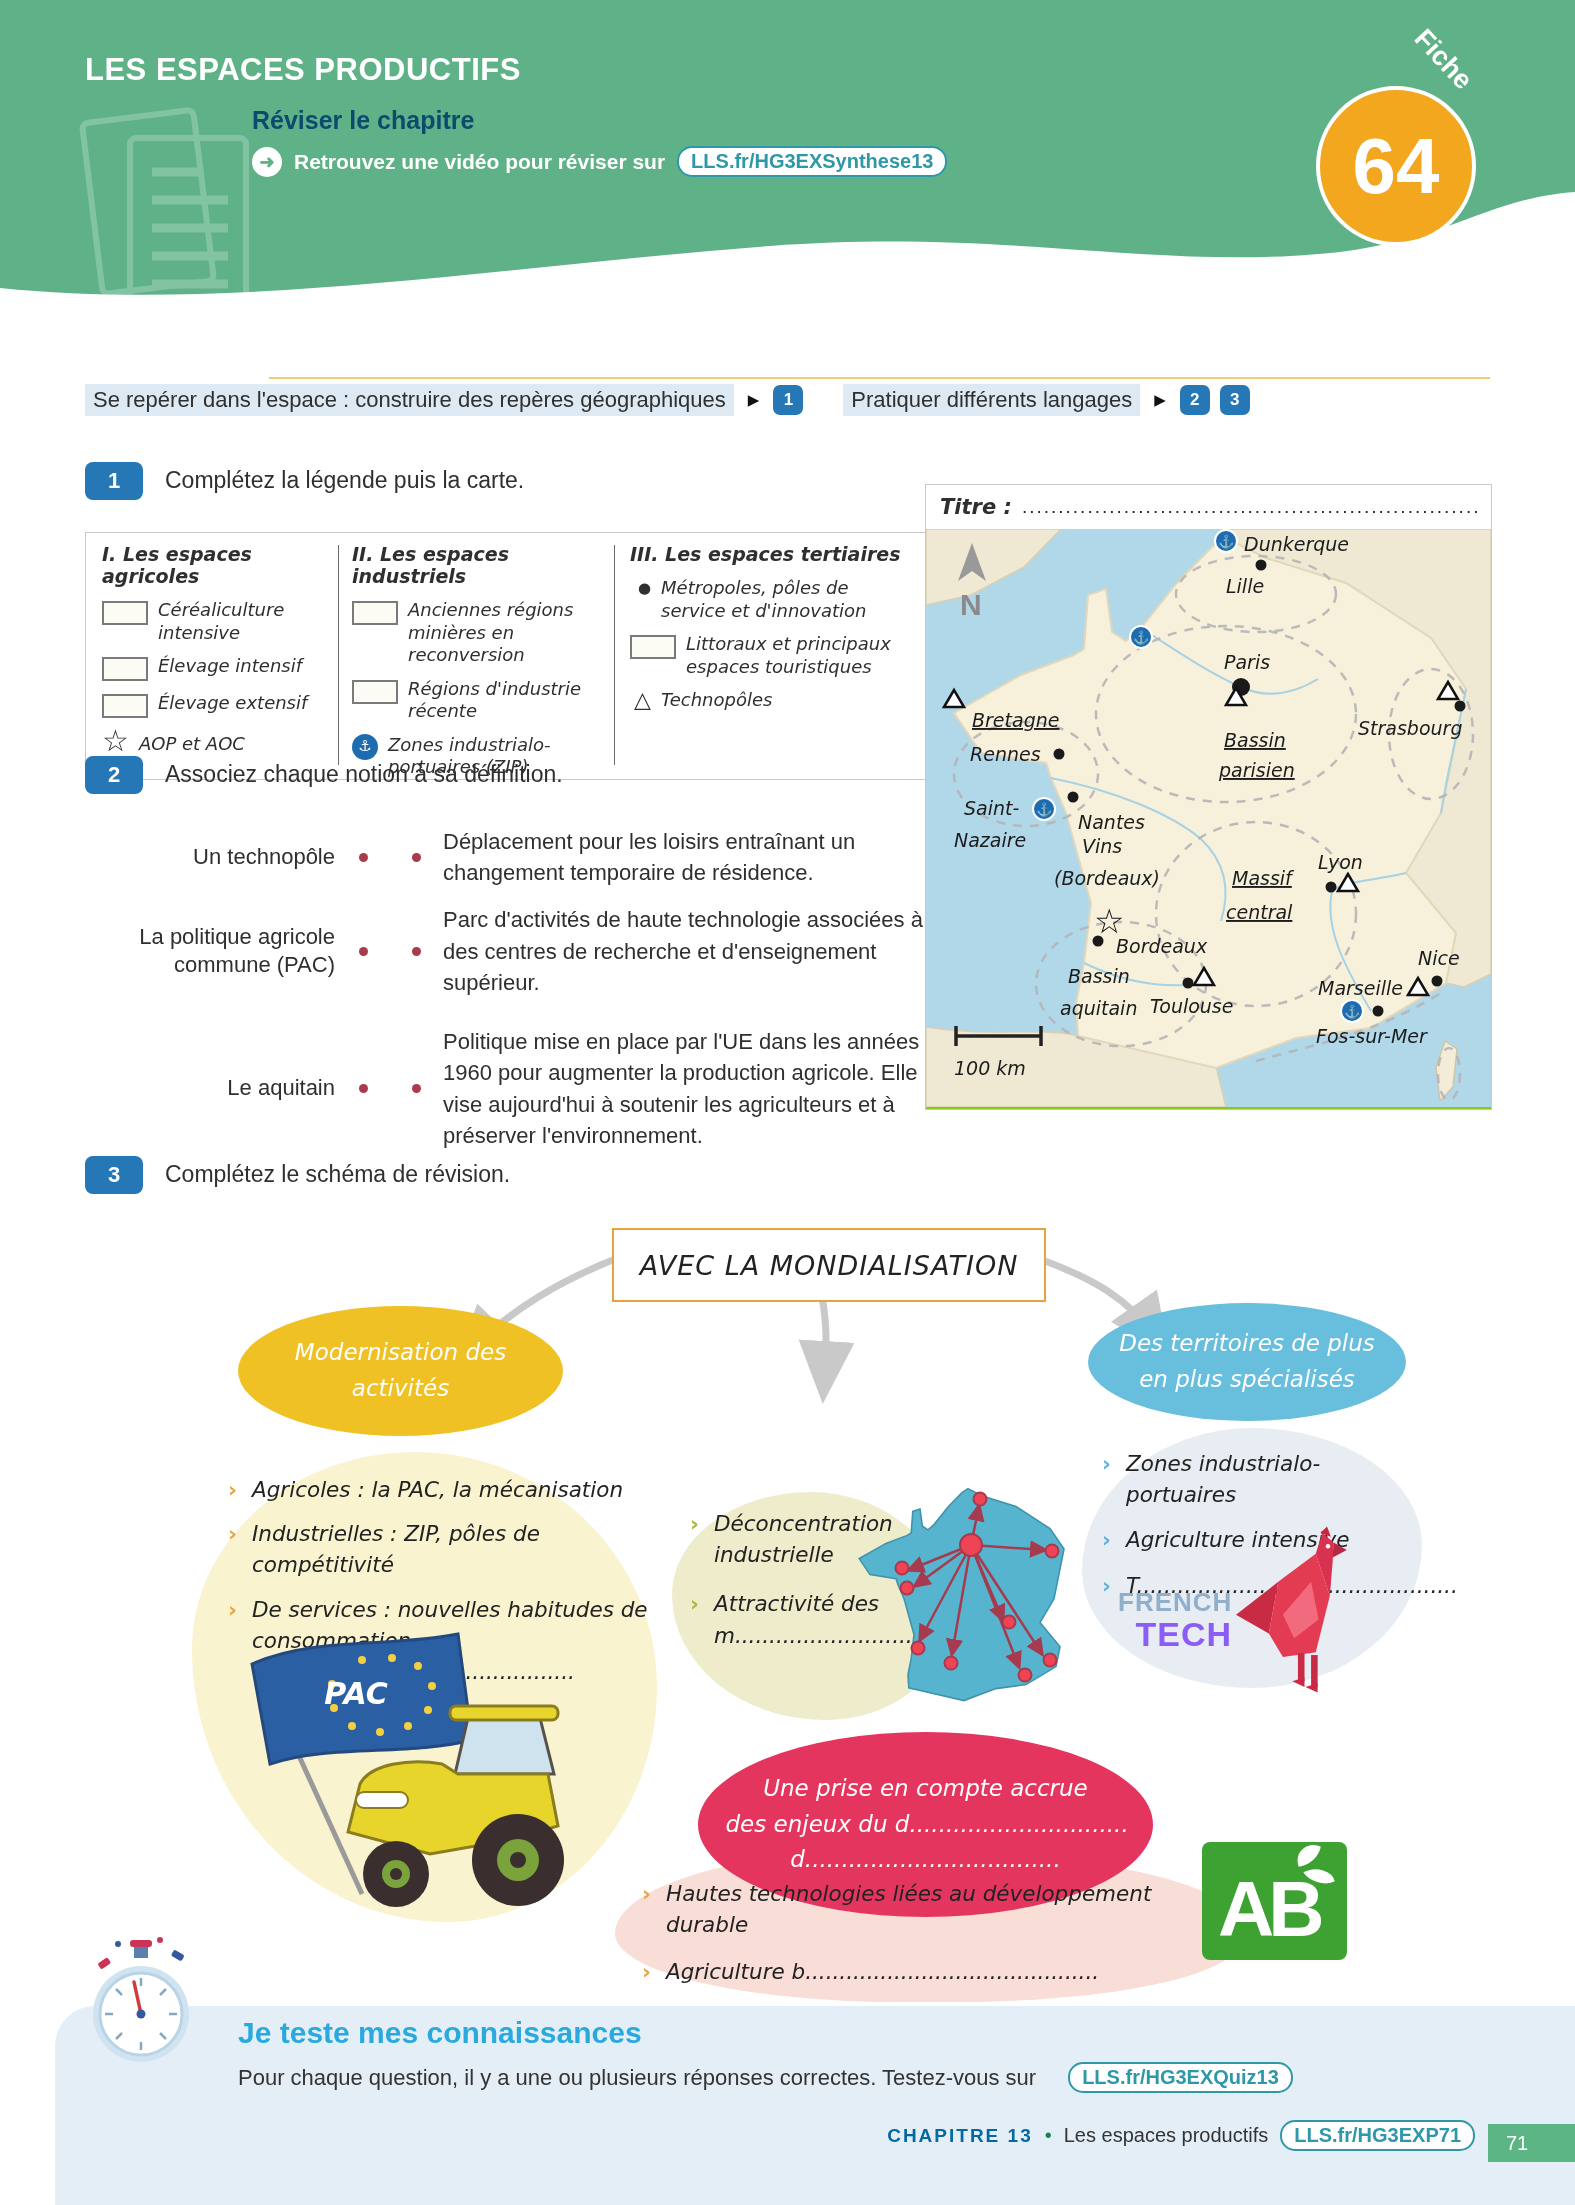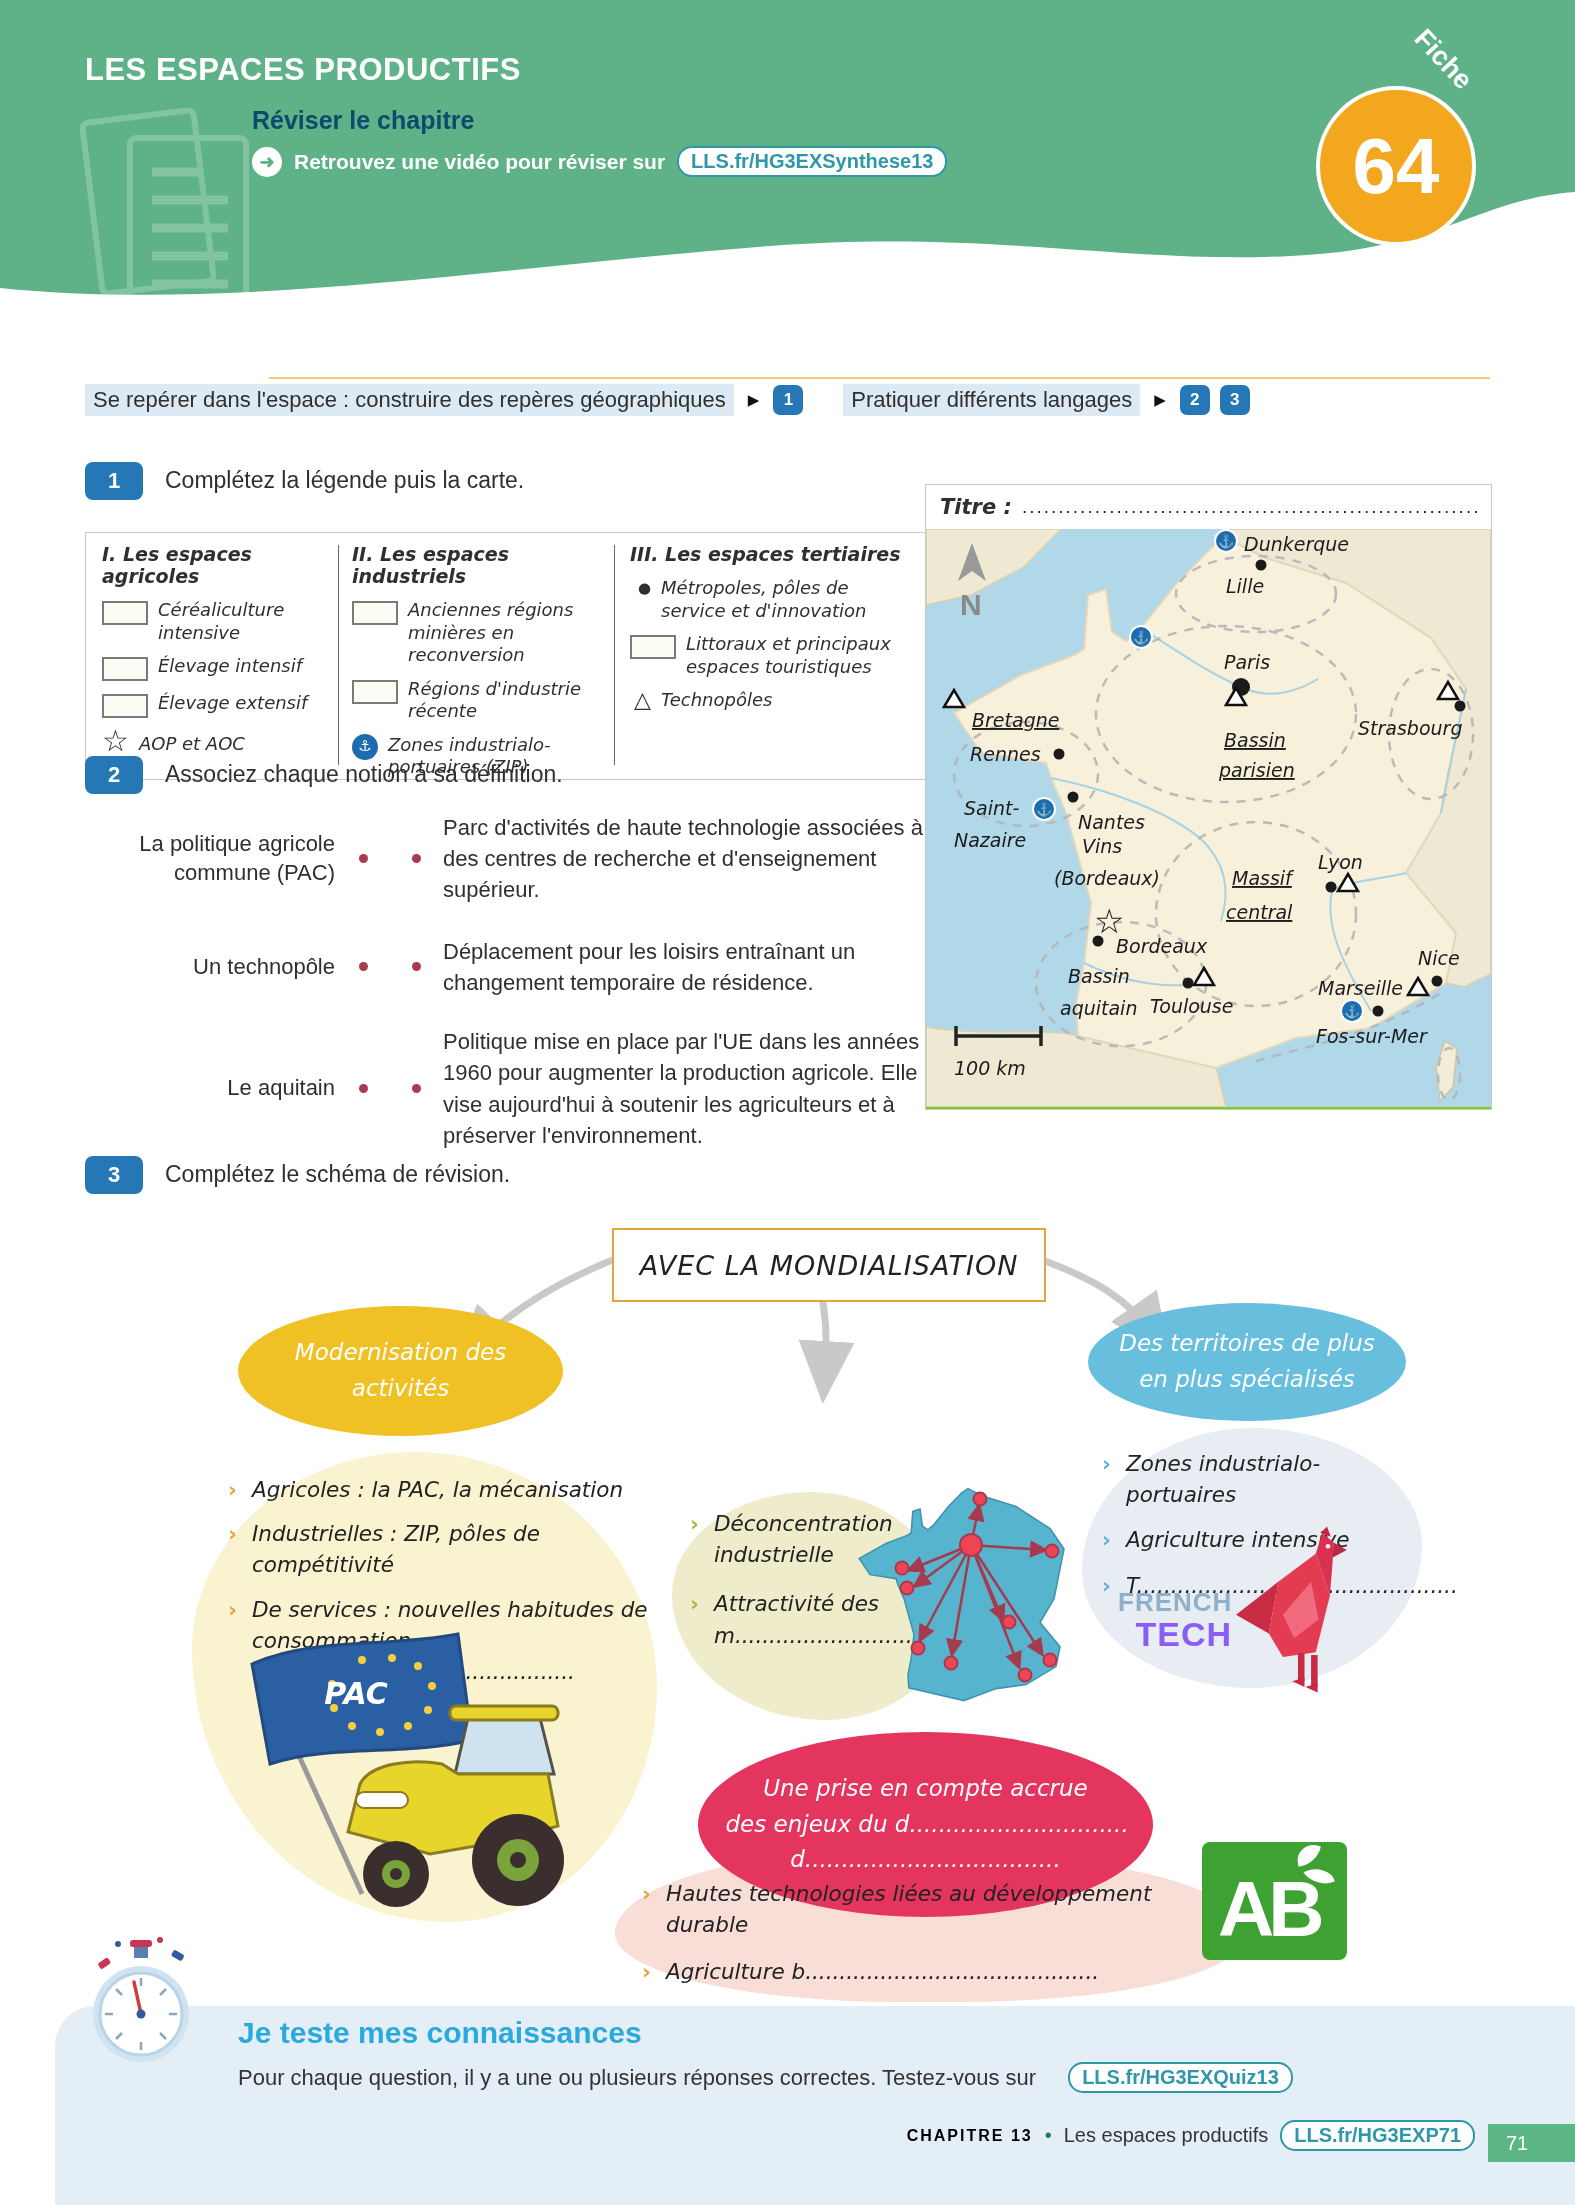"La politique agricole commune (PAC)" div.ex2row { order: before "Un technopôle" -> after "Un technopôle" }
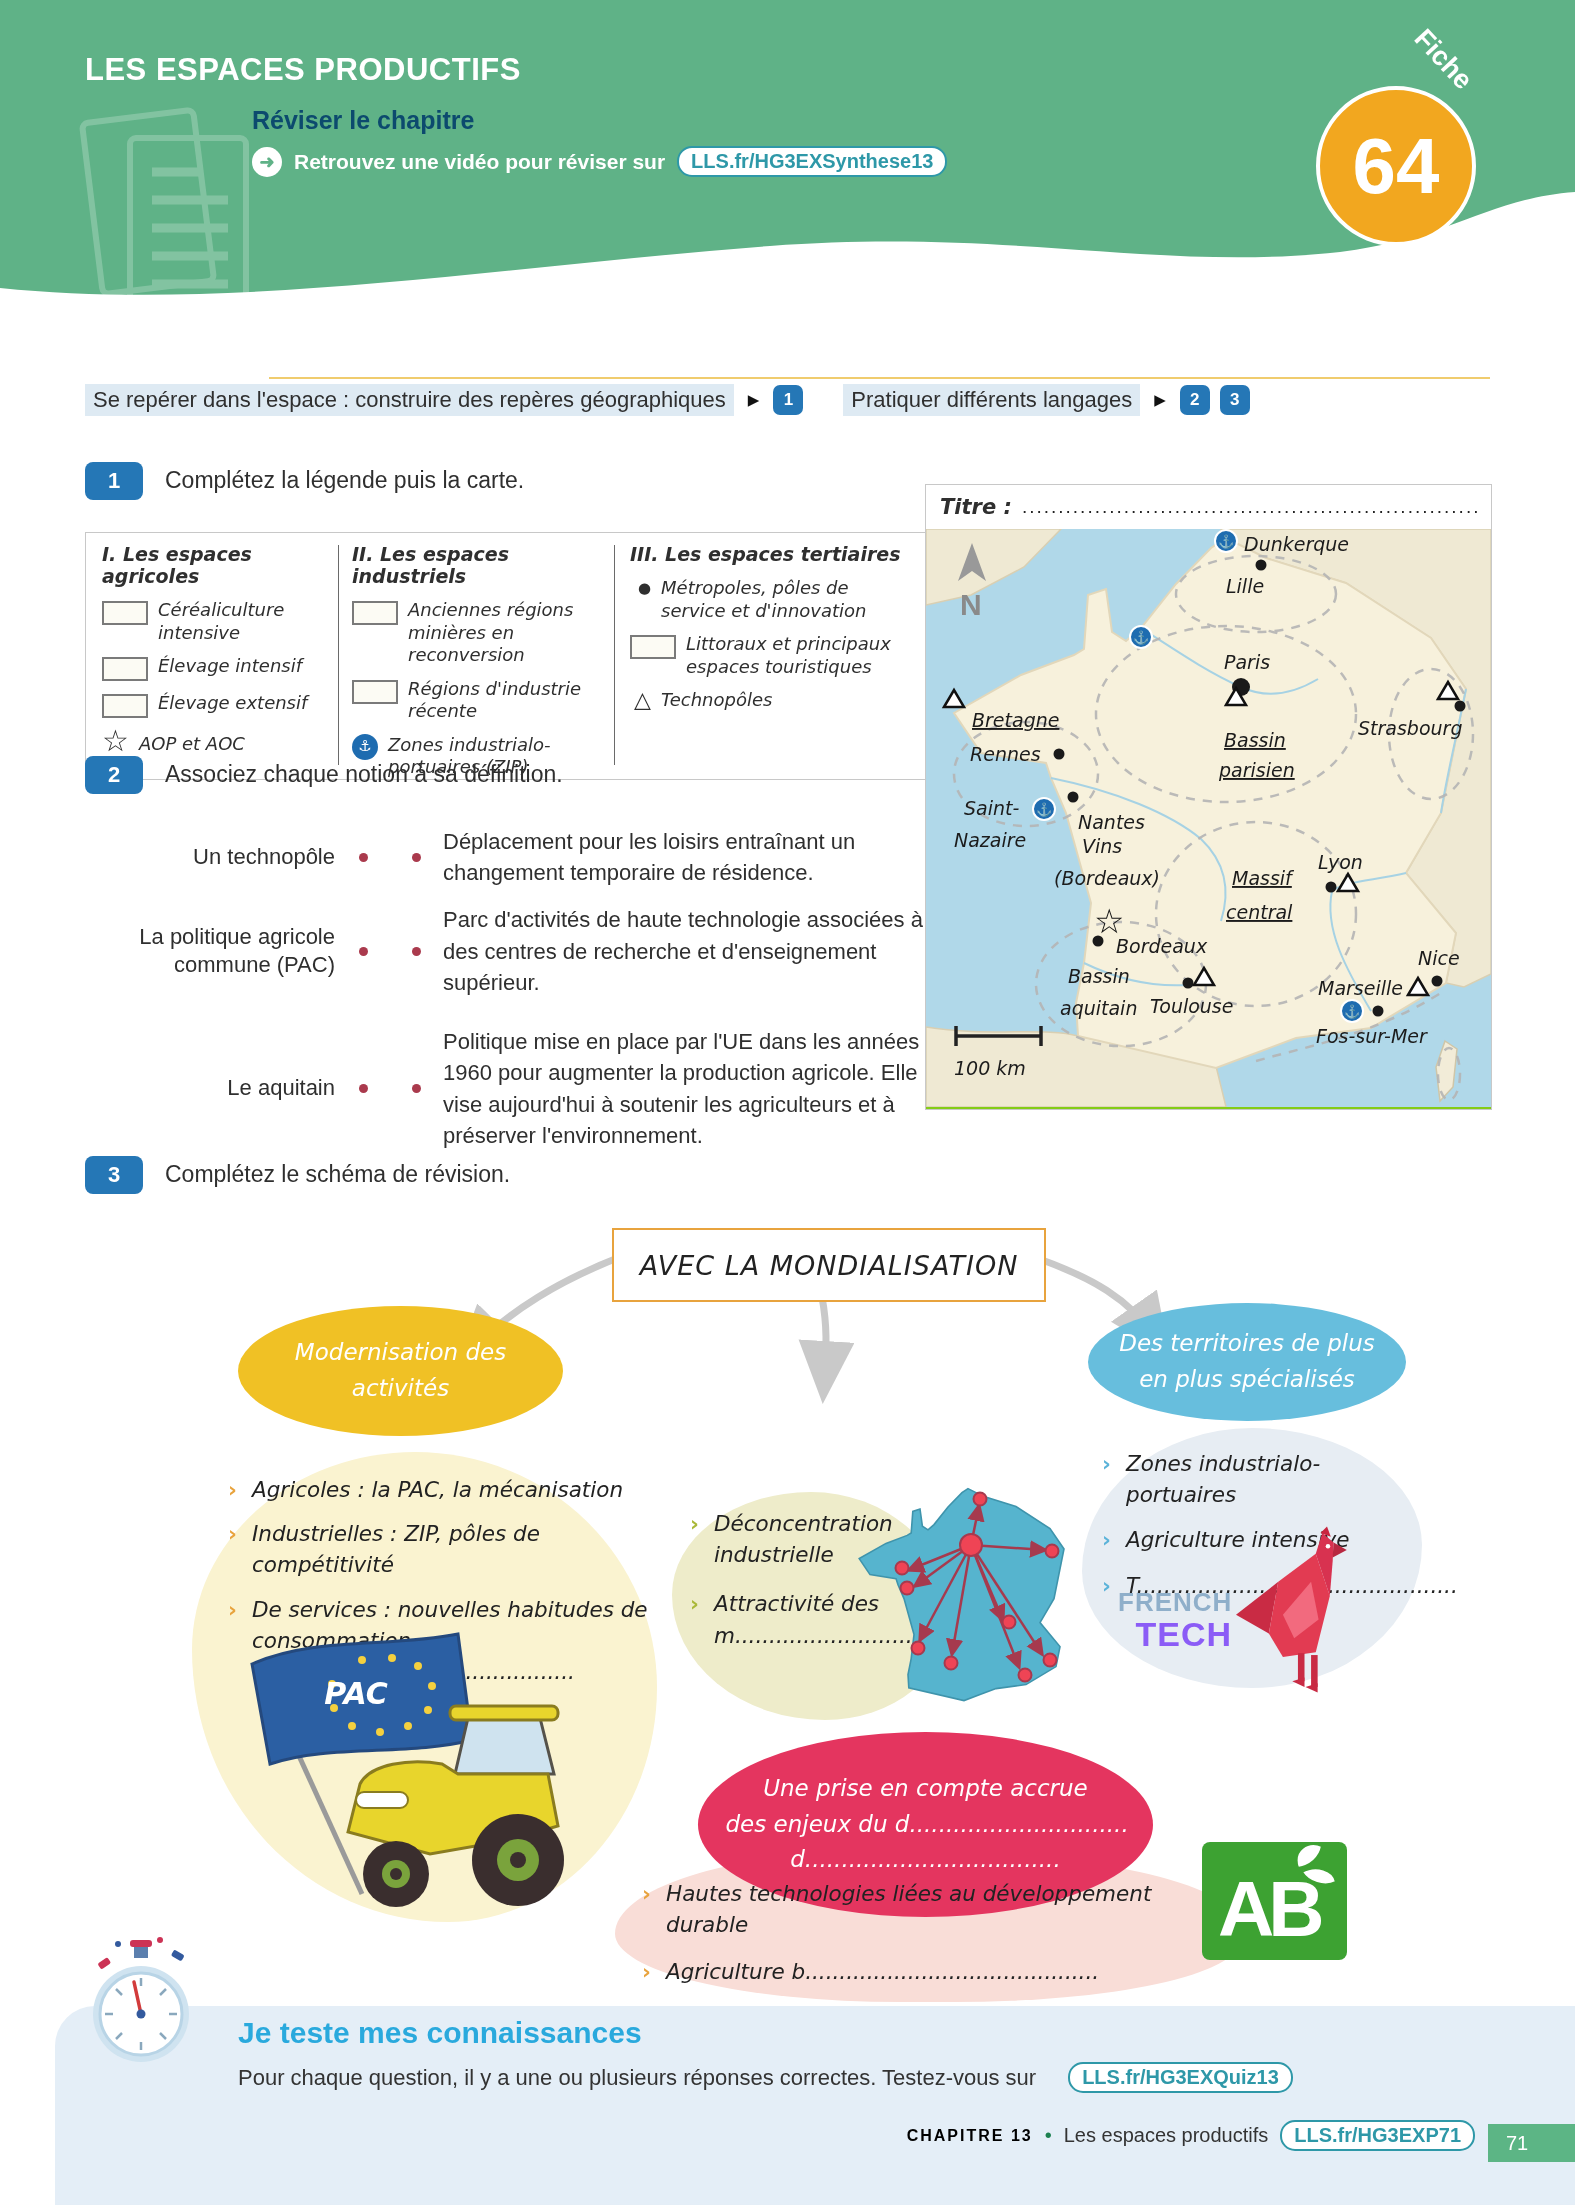"CHAPITRE 13" span { color: #000000 -> #0369a1; font-size: 16px -> 19px }
